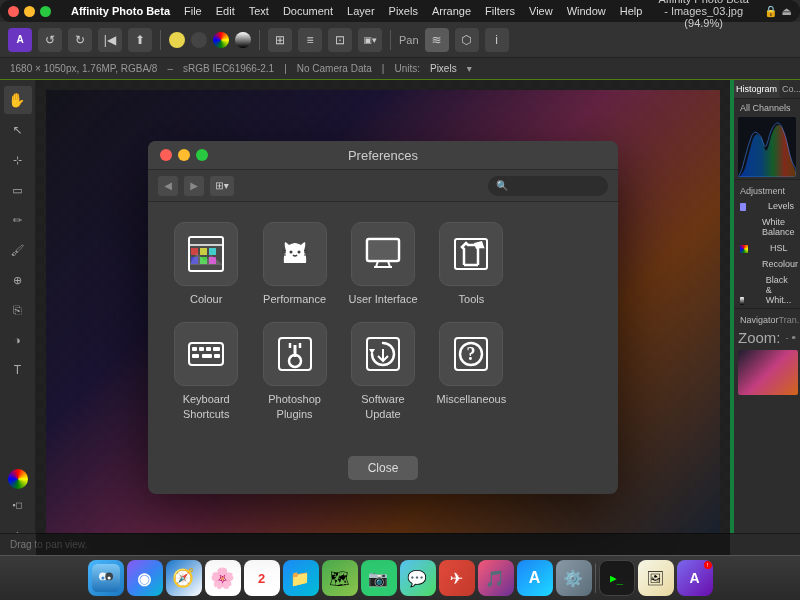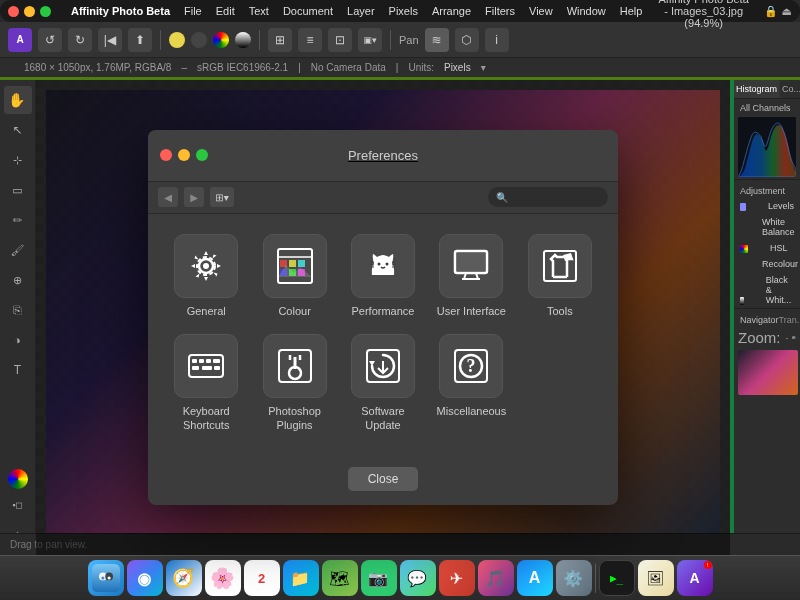"1680 × 1050px, 1.76MP, RGBA/8" .infobar { border-bottom: 3px solid #4d7c0f -> 1px solid #4d7c0f; padding: 0 24px -> 0 10px }
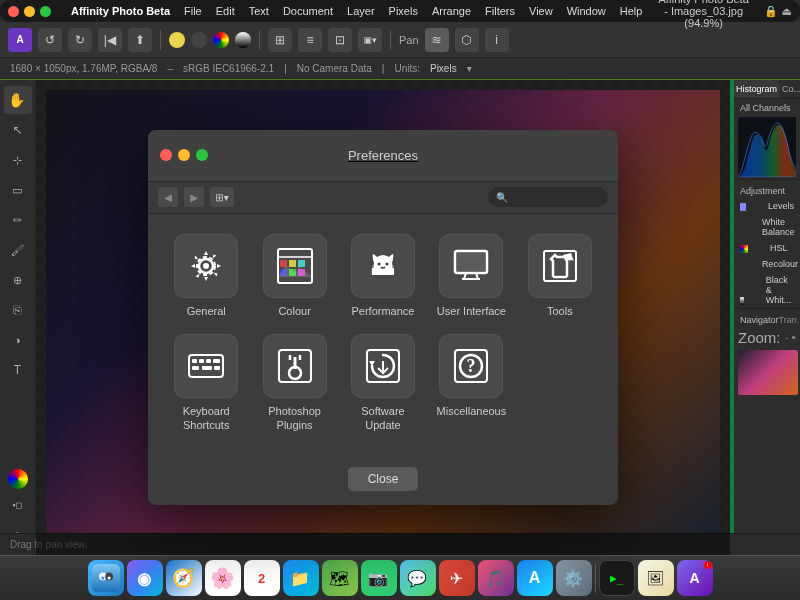"Preferences" .modal-titlebar { height: 52px -> 29px; text-decoration: underline -> none }
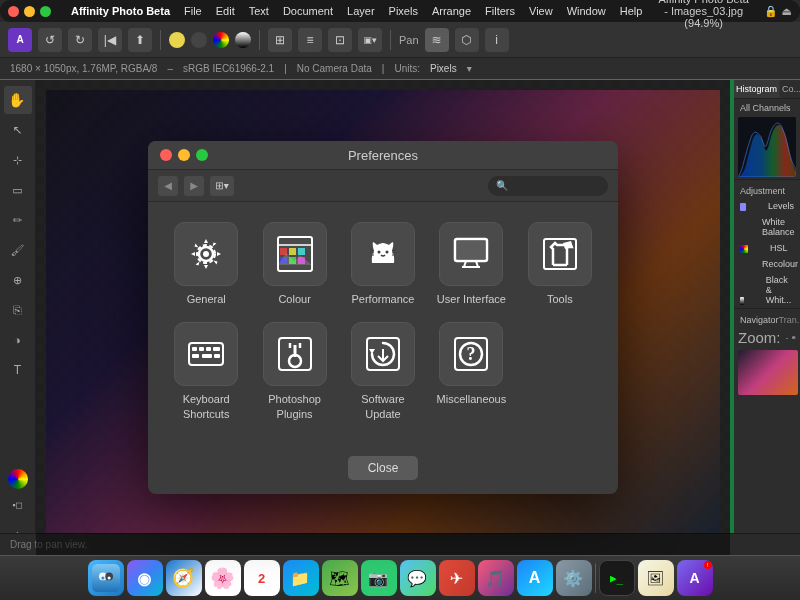"General" div.pref-item { html: <div> <div> <svg> <circle></circle> <circle></circle> <path></path> <path></path> <path></path> <path></path> <path></path> <path></path> <path></path> <path></path> <circle></circle> </svg> </div> <span>General</span> </div> -> none }
